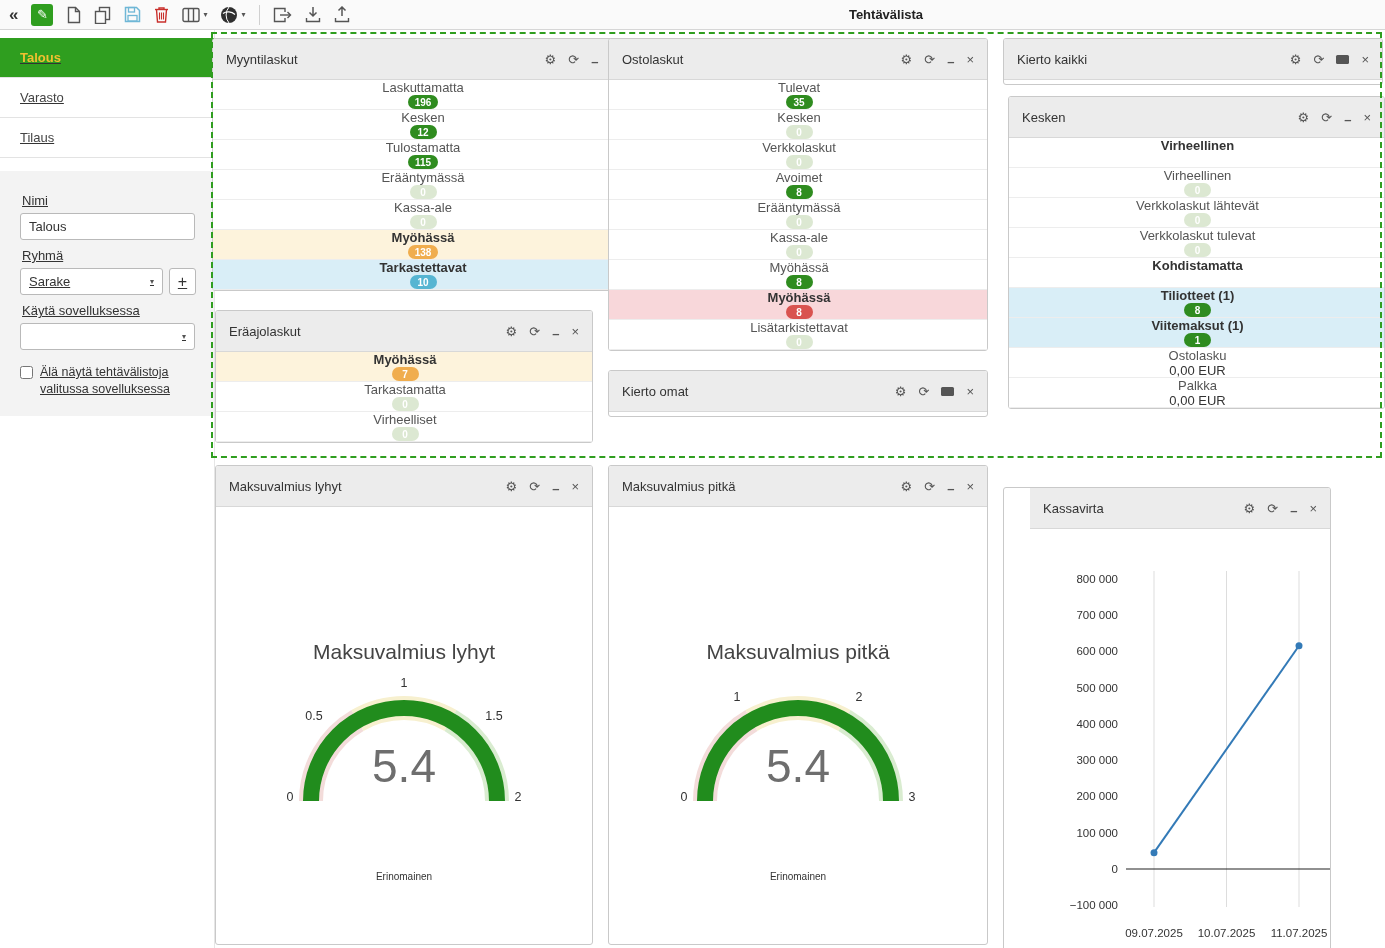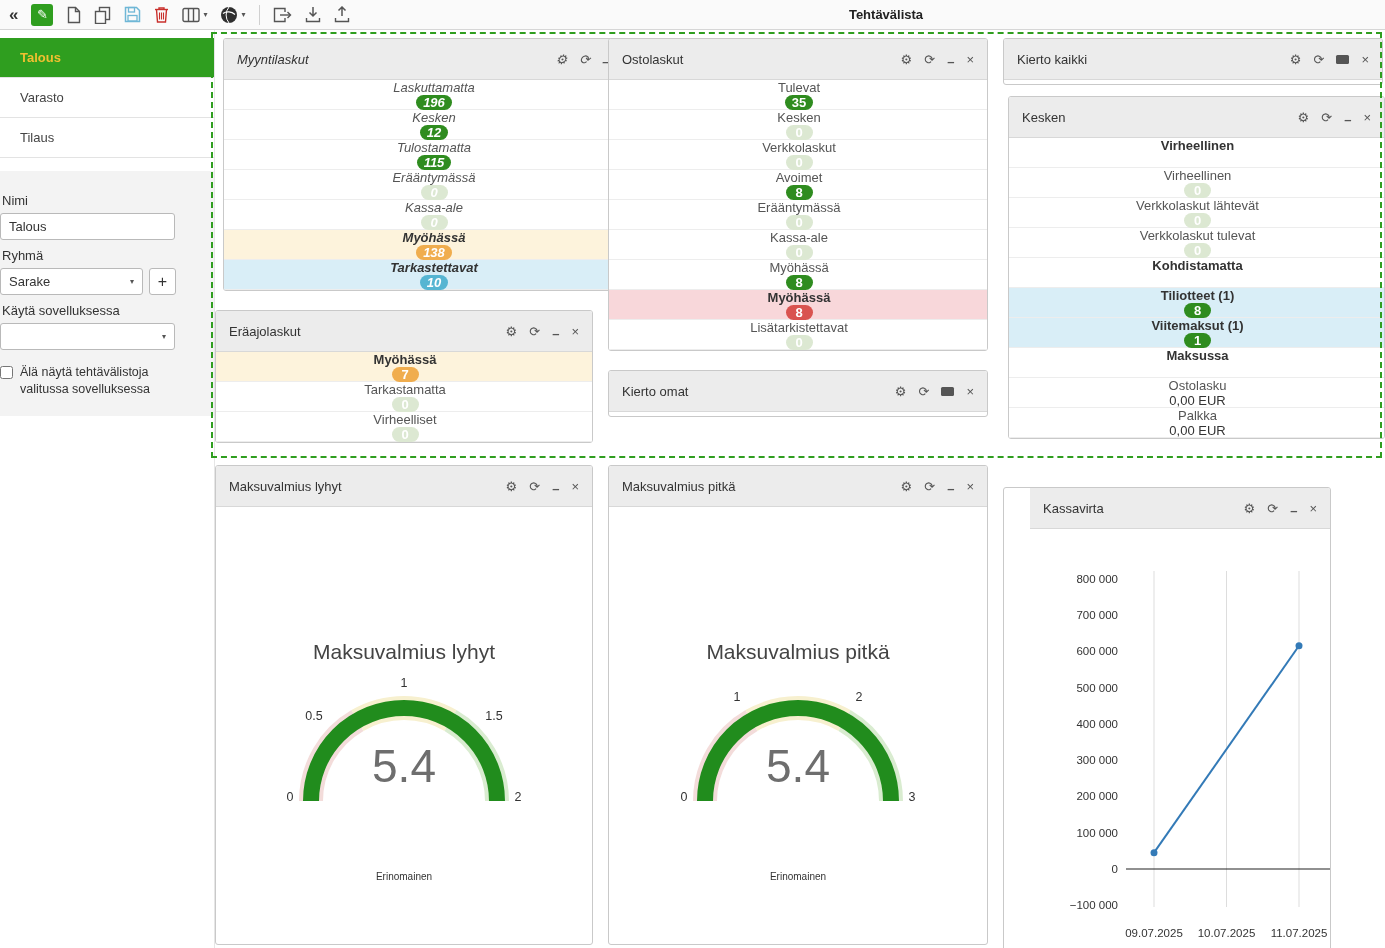"Talous" .sidebar { text-decoration: none -> underline }
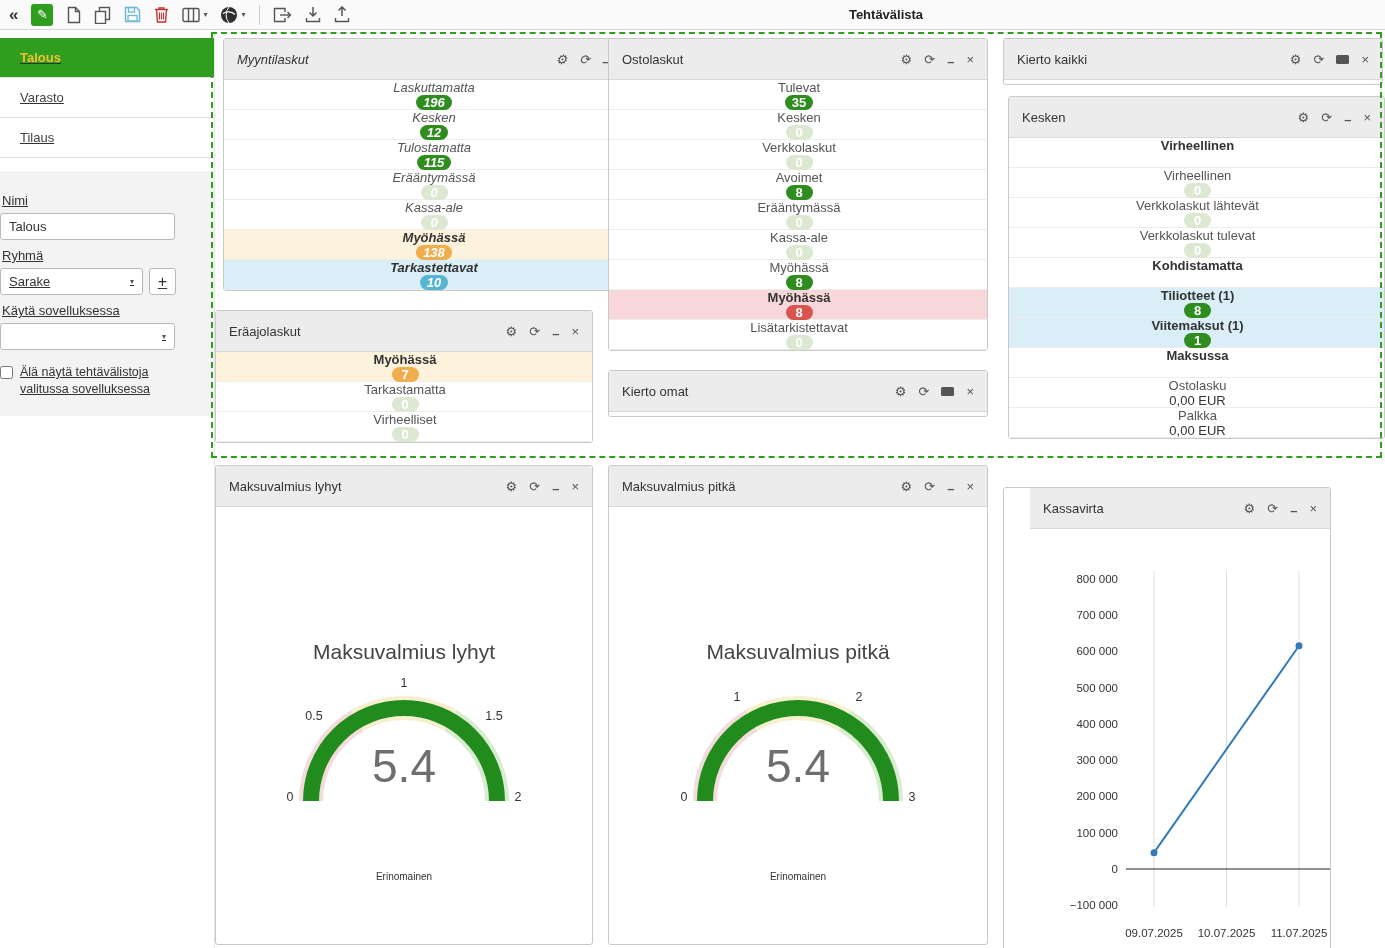"Myyntilaskut" div.widget { font-style: italic -> none; left: 223px -> 212px }
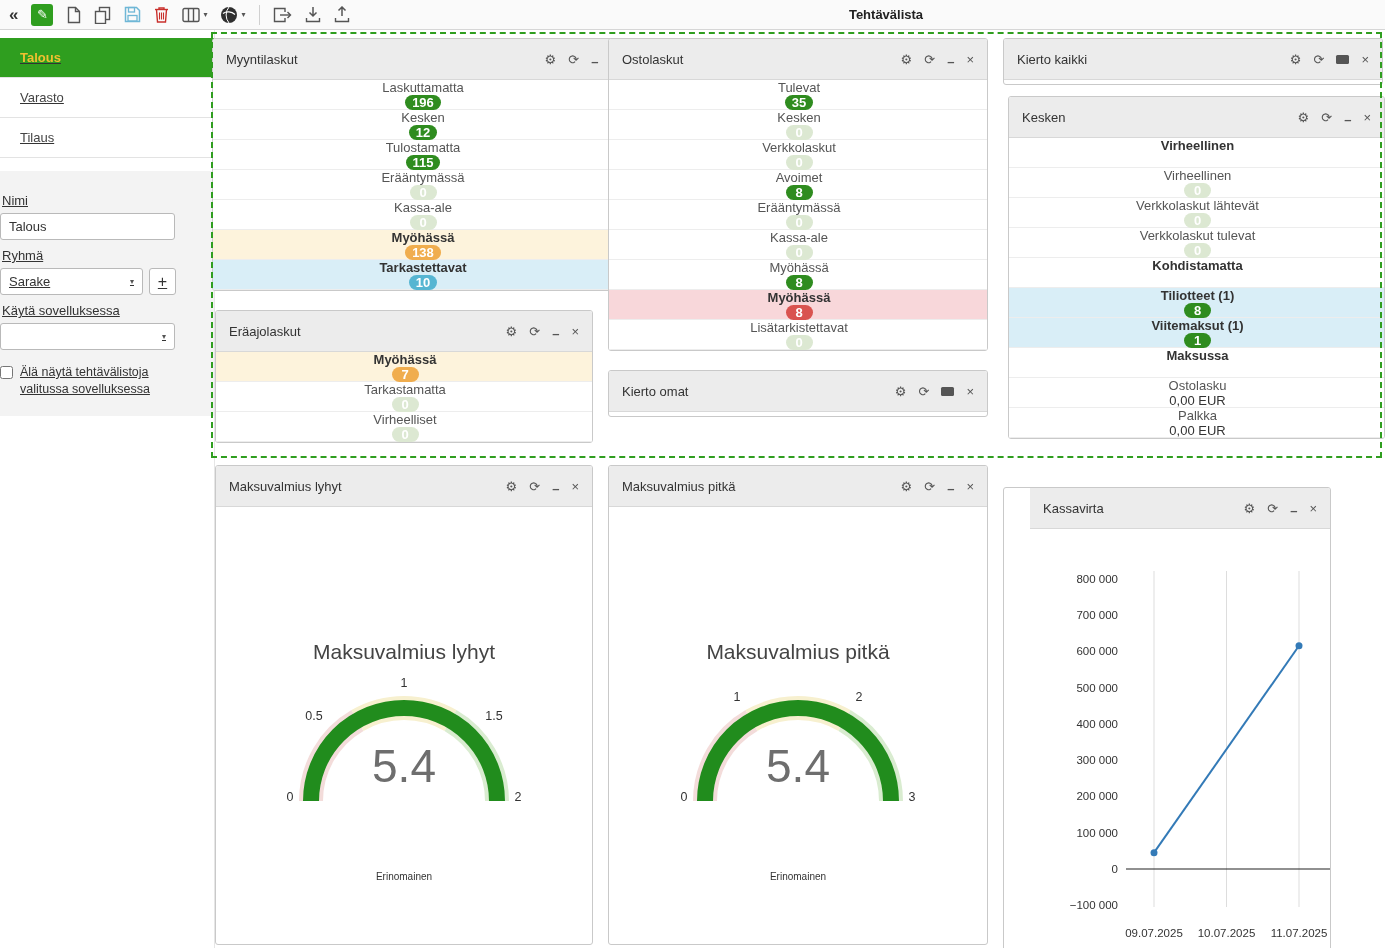"196" .badge { font-size: 13px -> 10px }
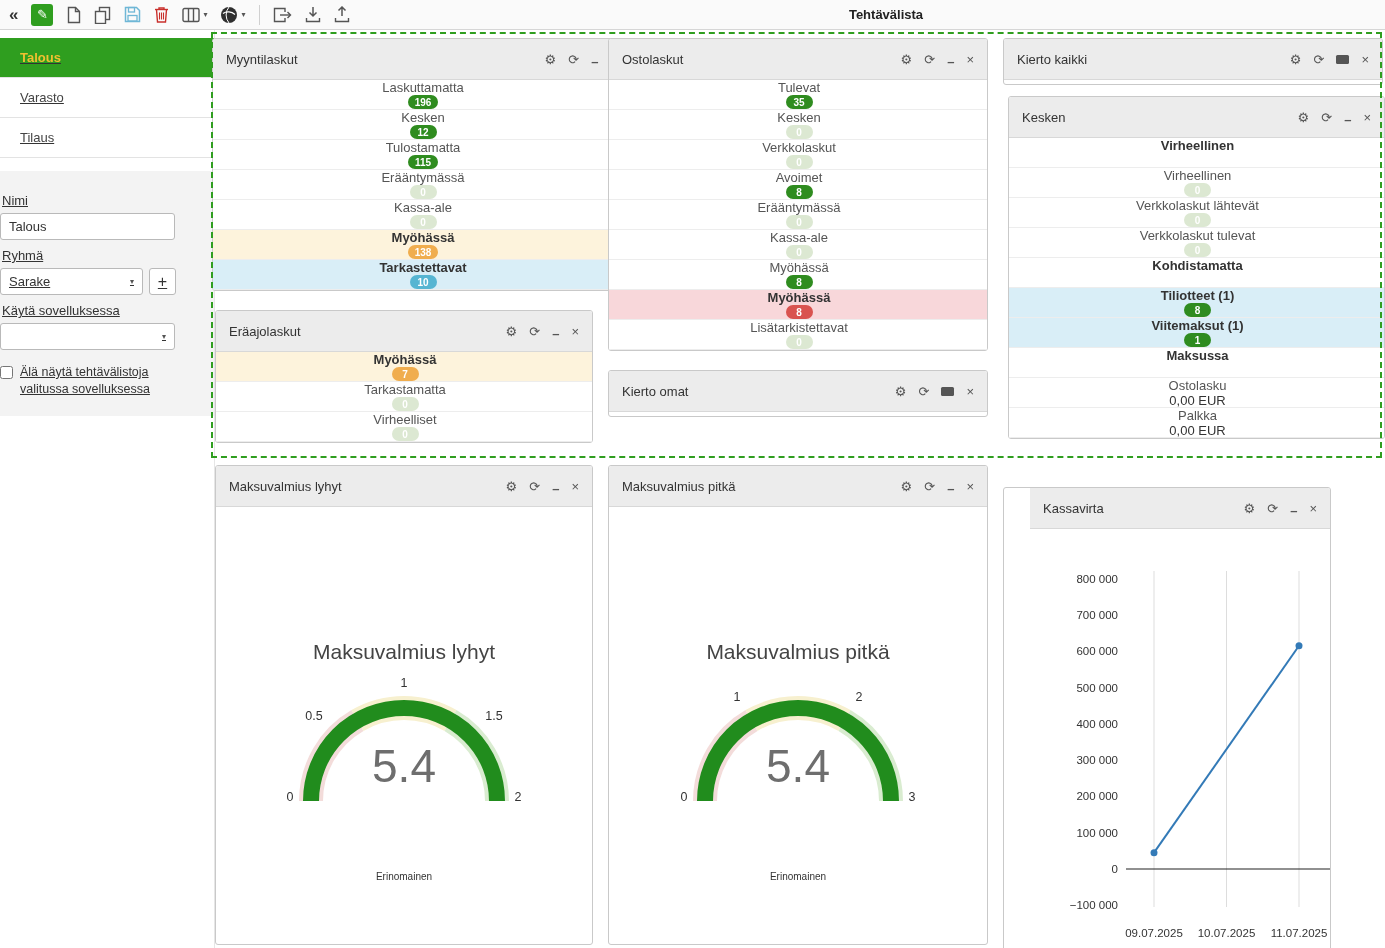"Nimi" .side-form { padding: 14px 18px 18px 0 -> 14px 18px 18px 20px }
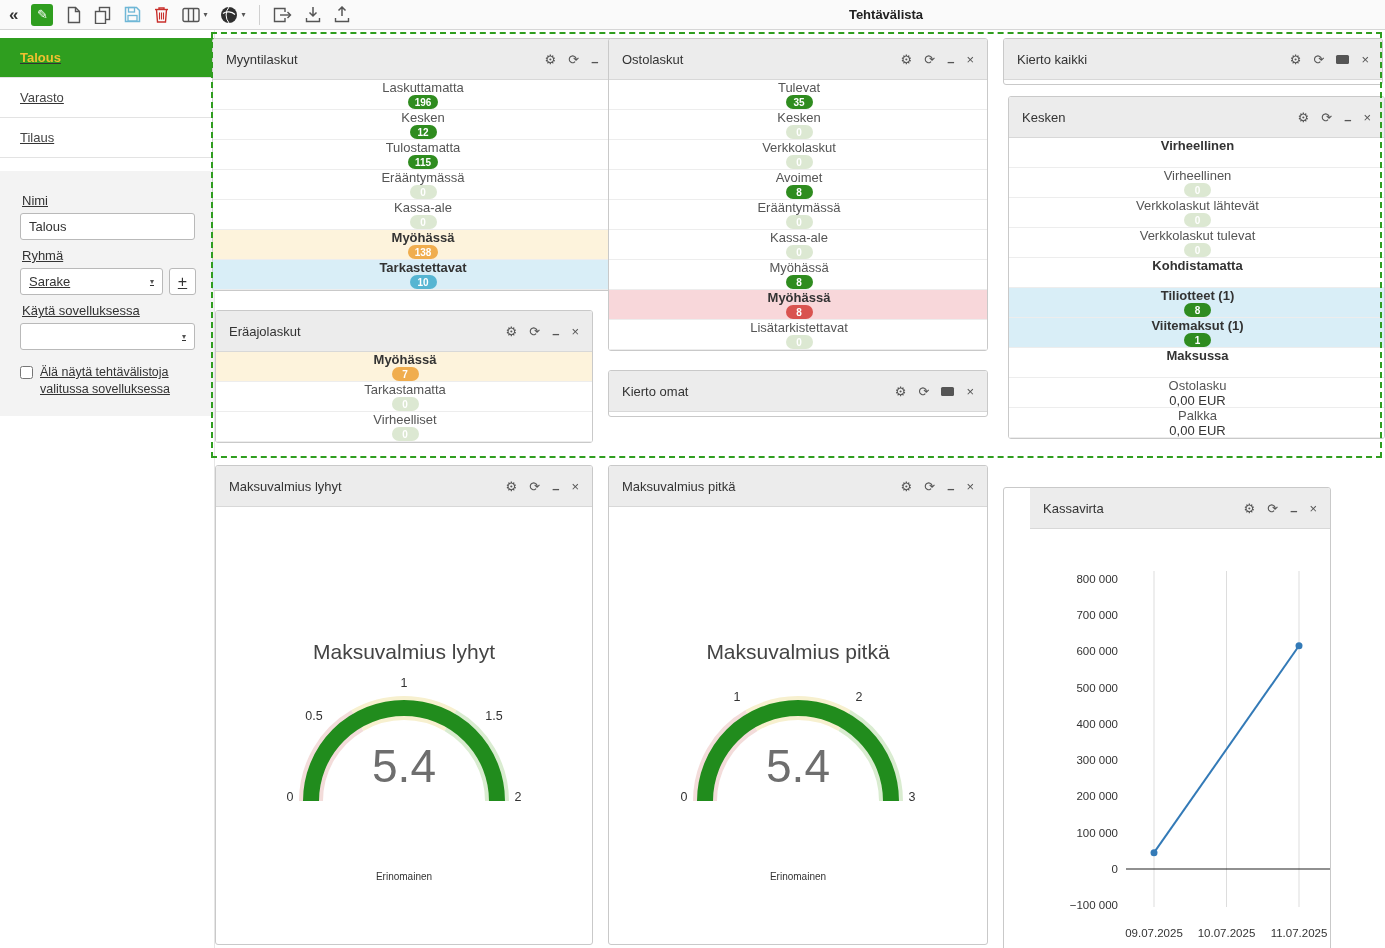"Maksussa" div.wrow { html: <div> <span>Maksussa</span> </div> -> none }
